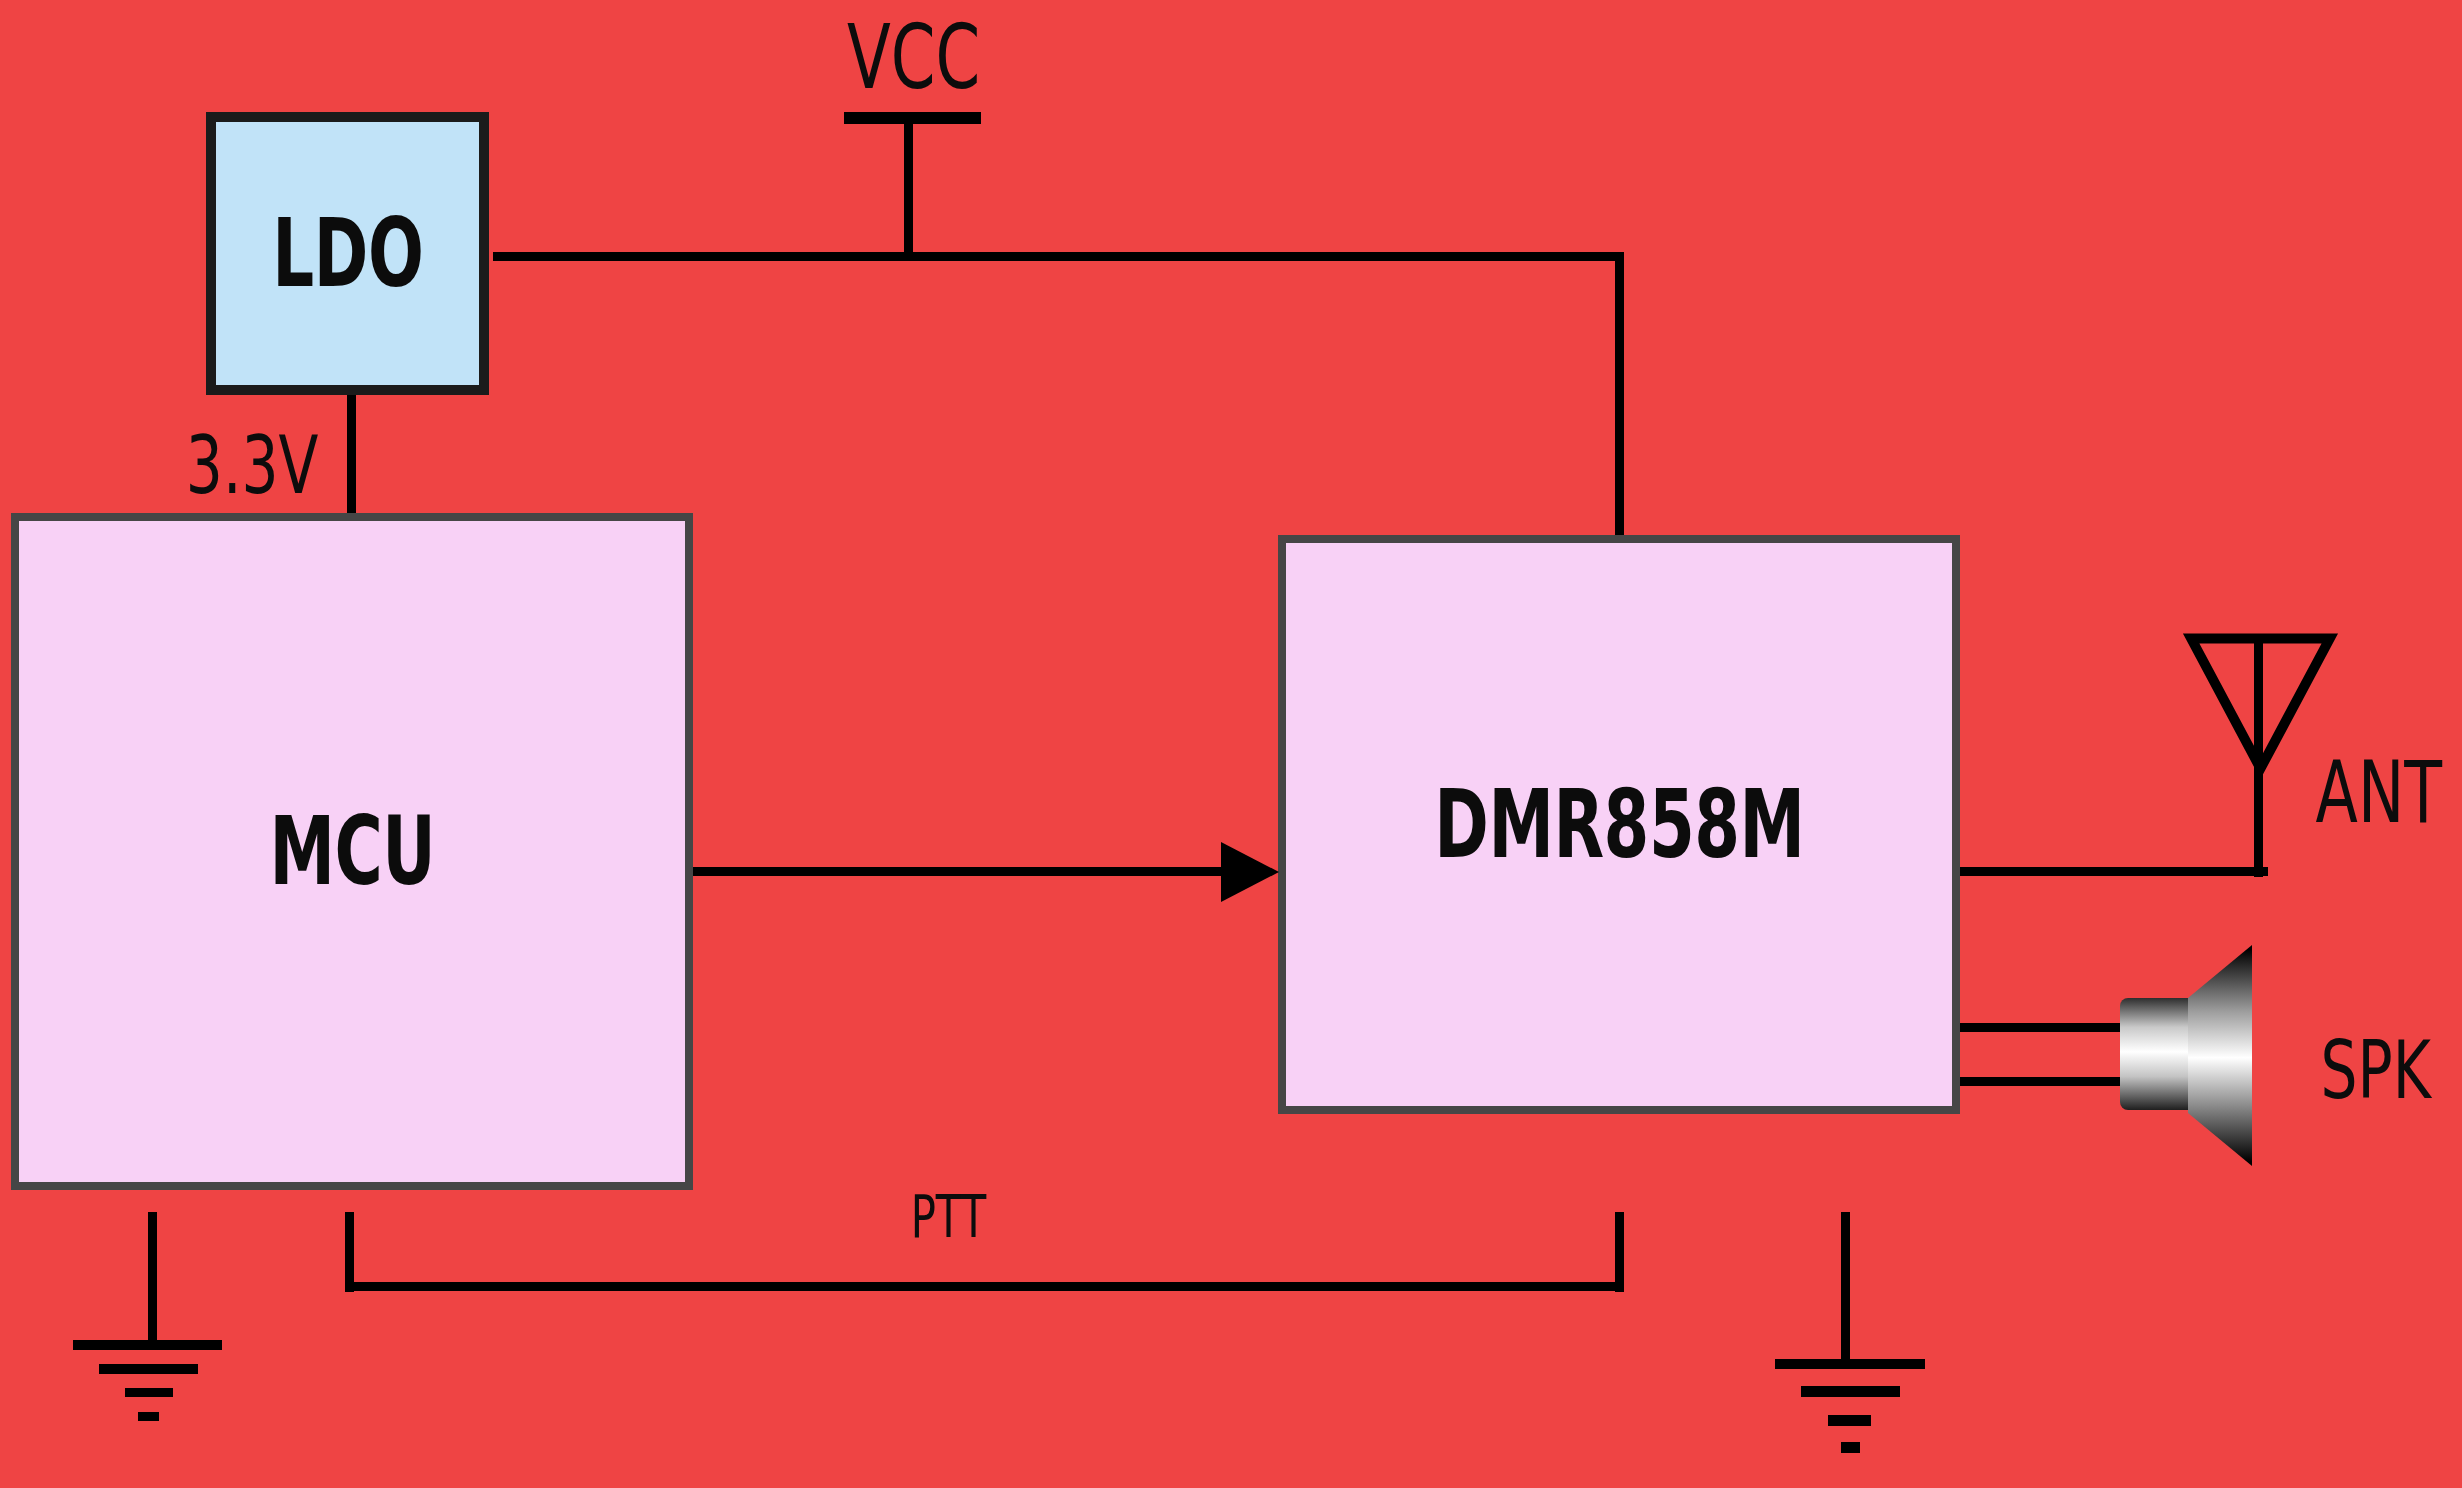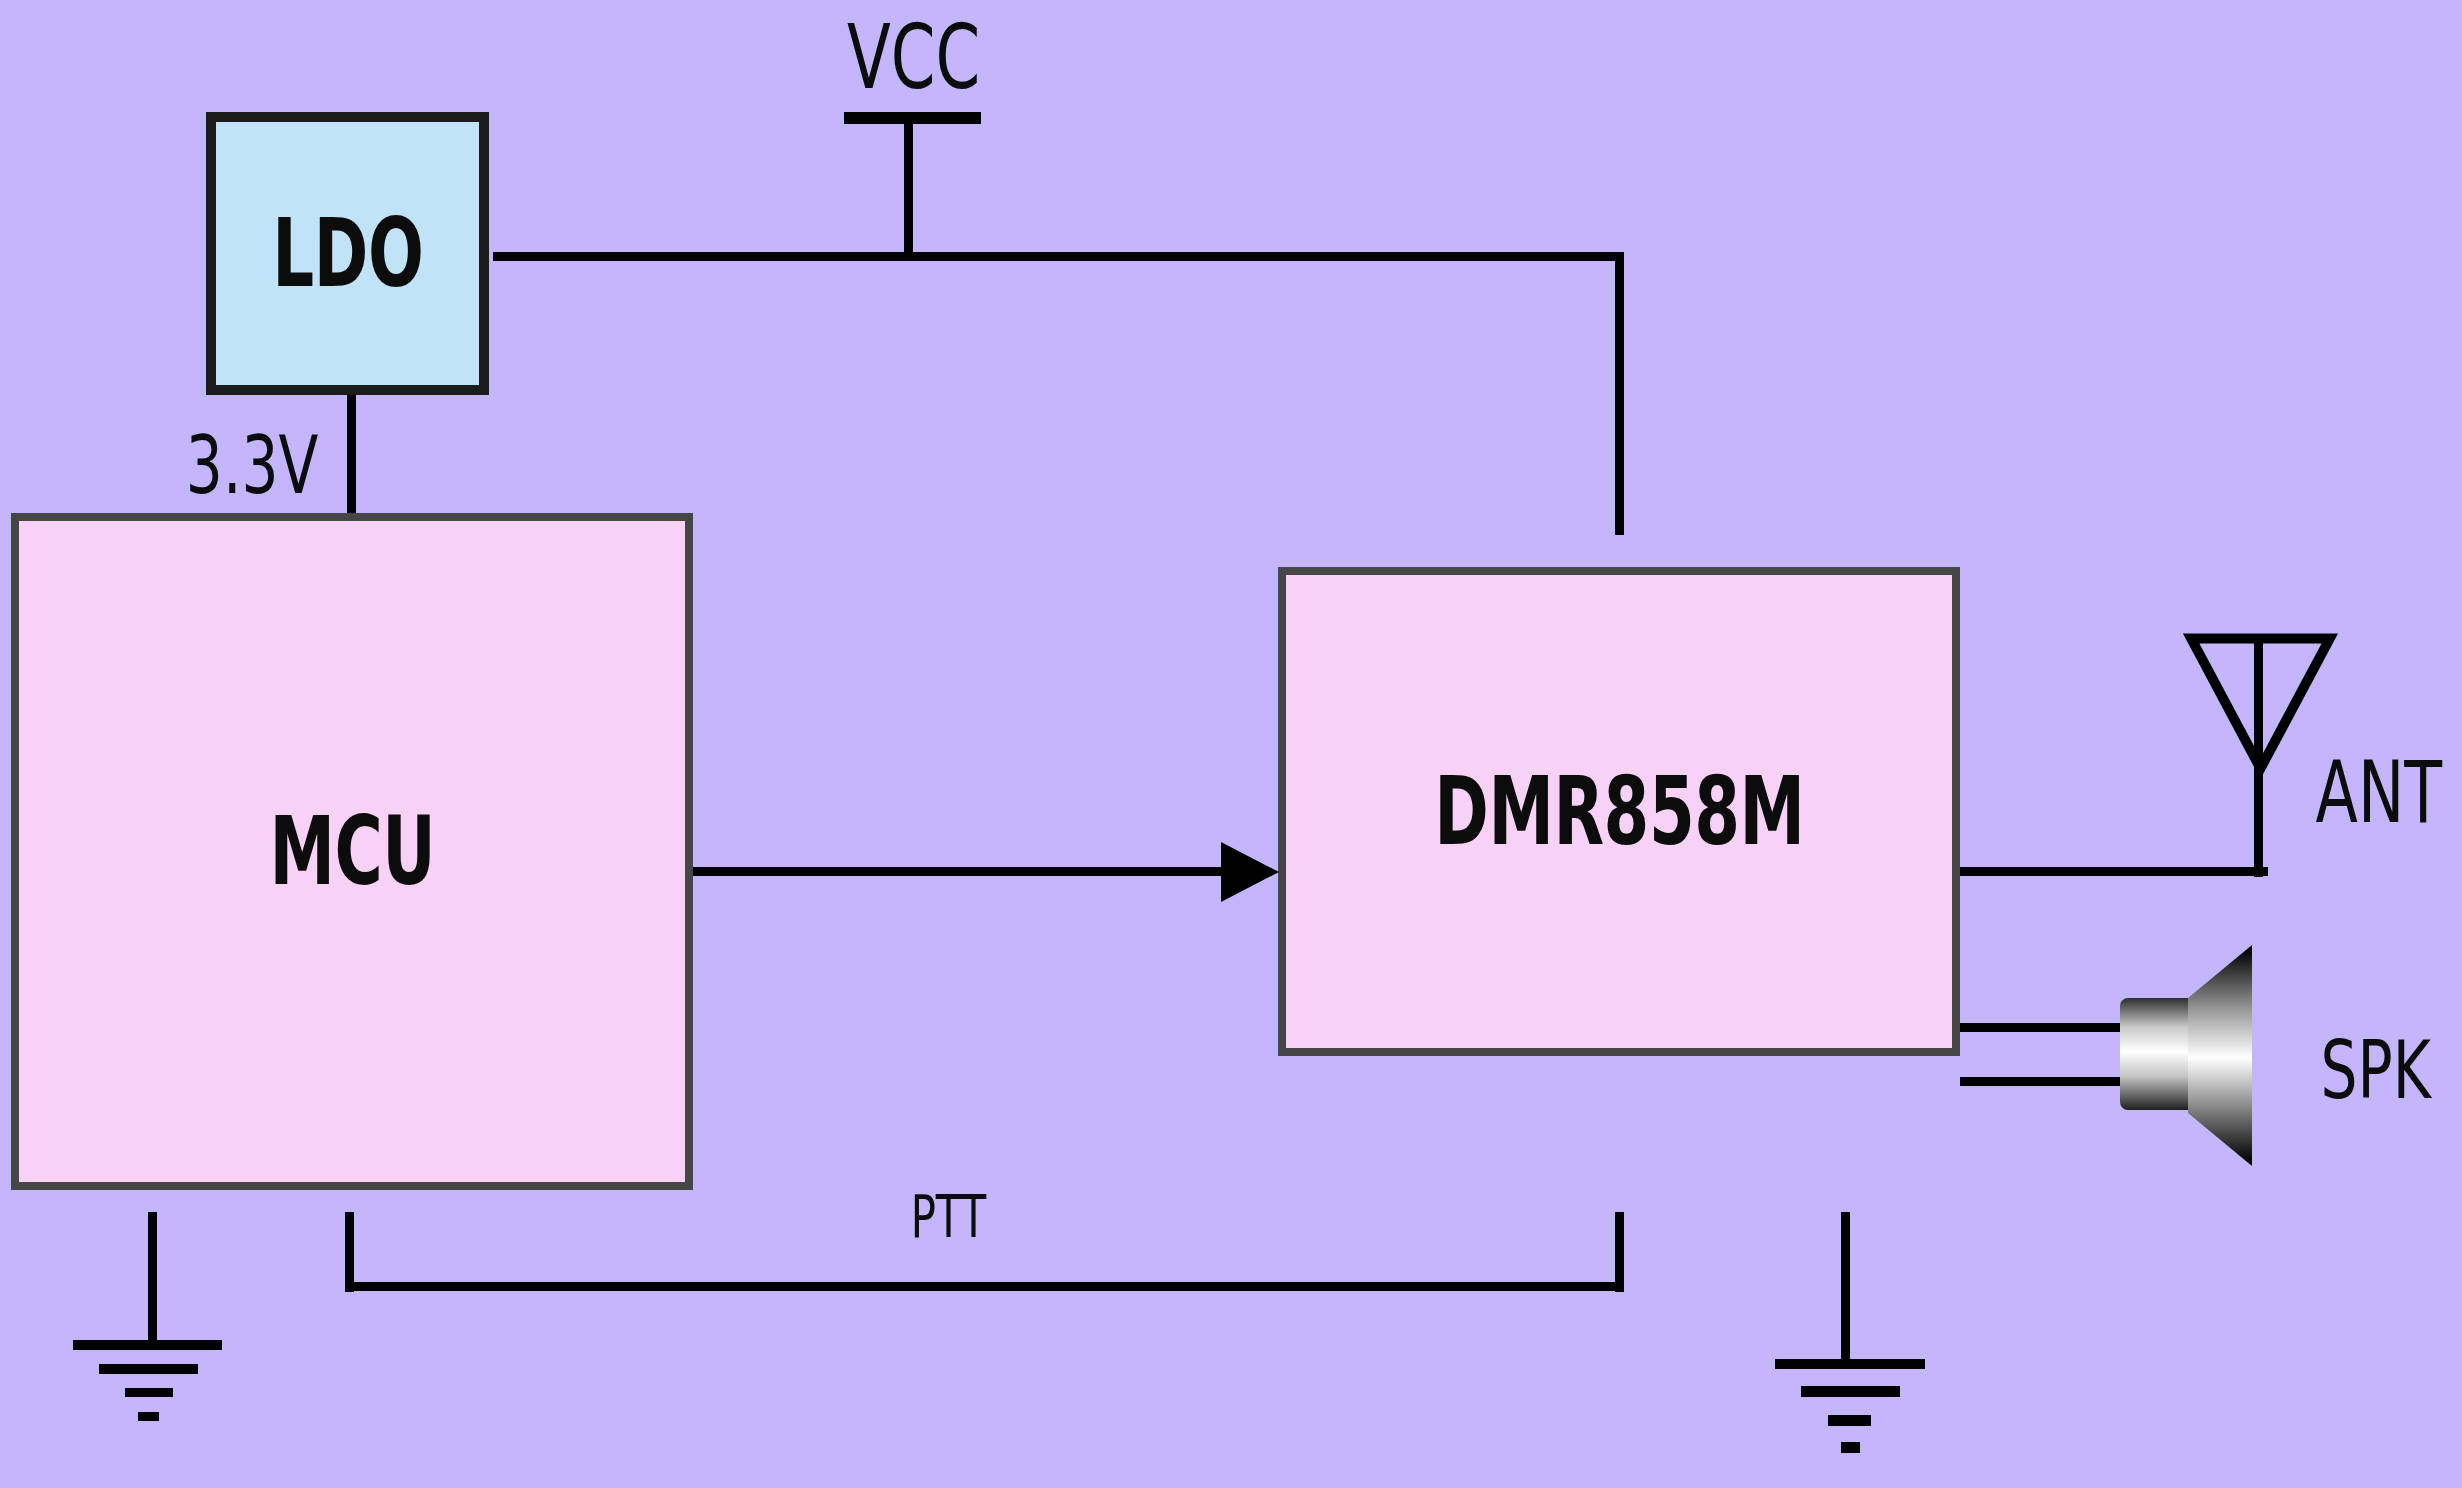"VCC" #canvas { background: #c4b5fd -> #ef4444 }
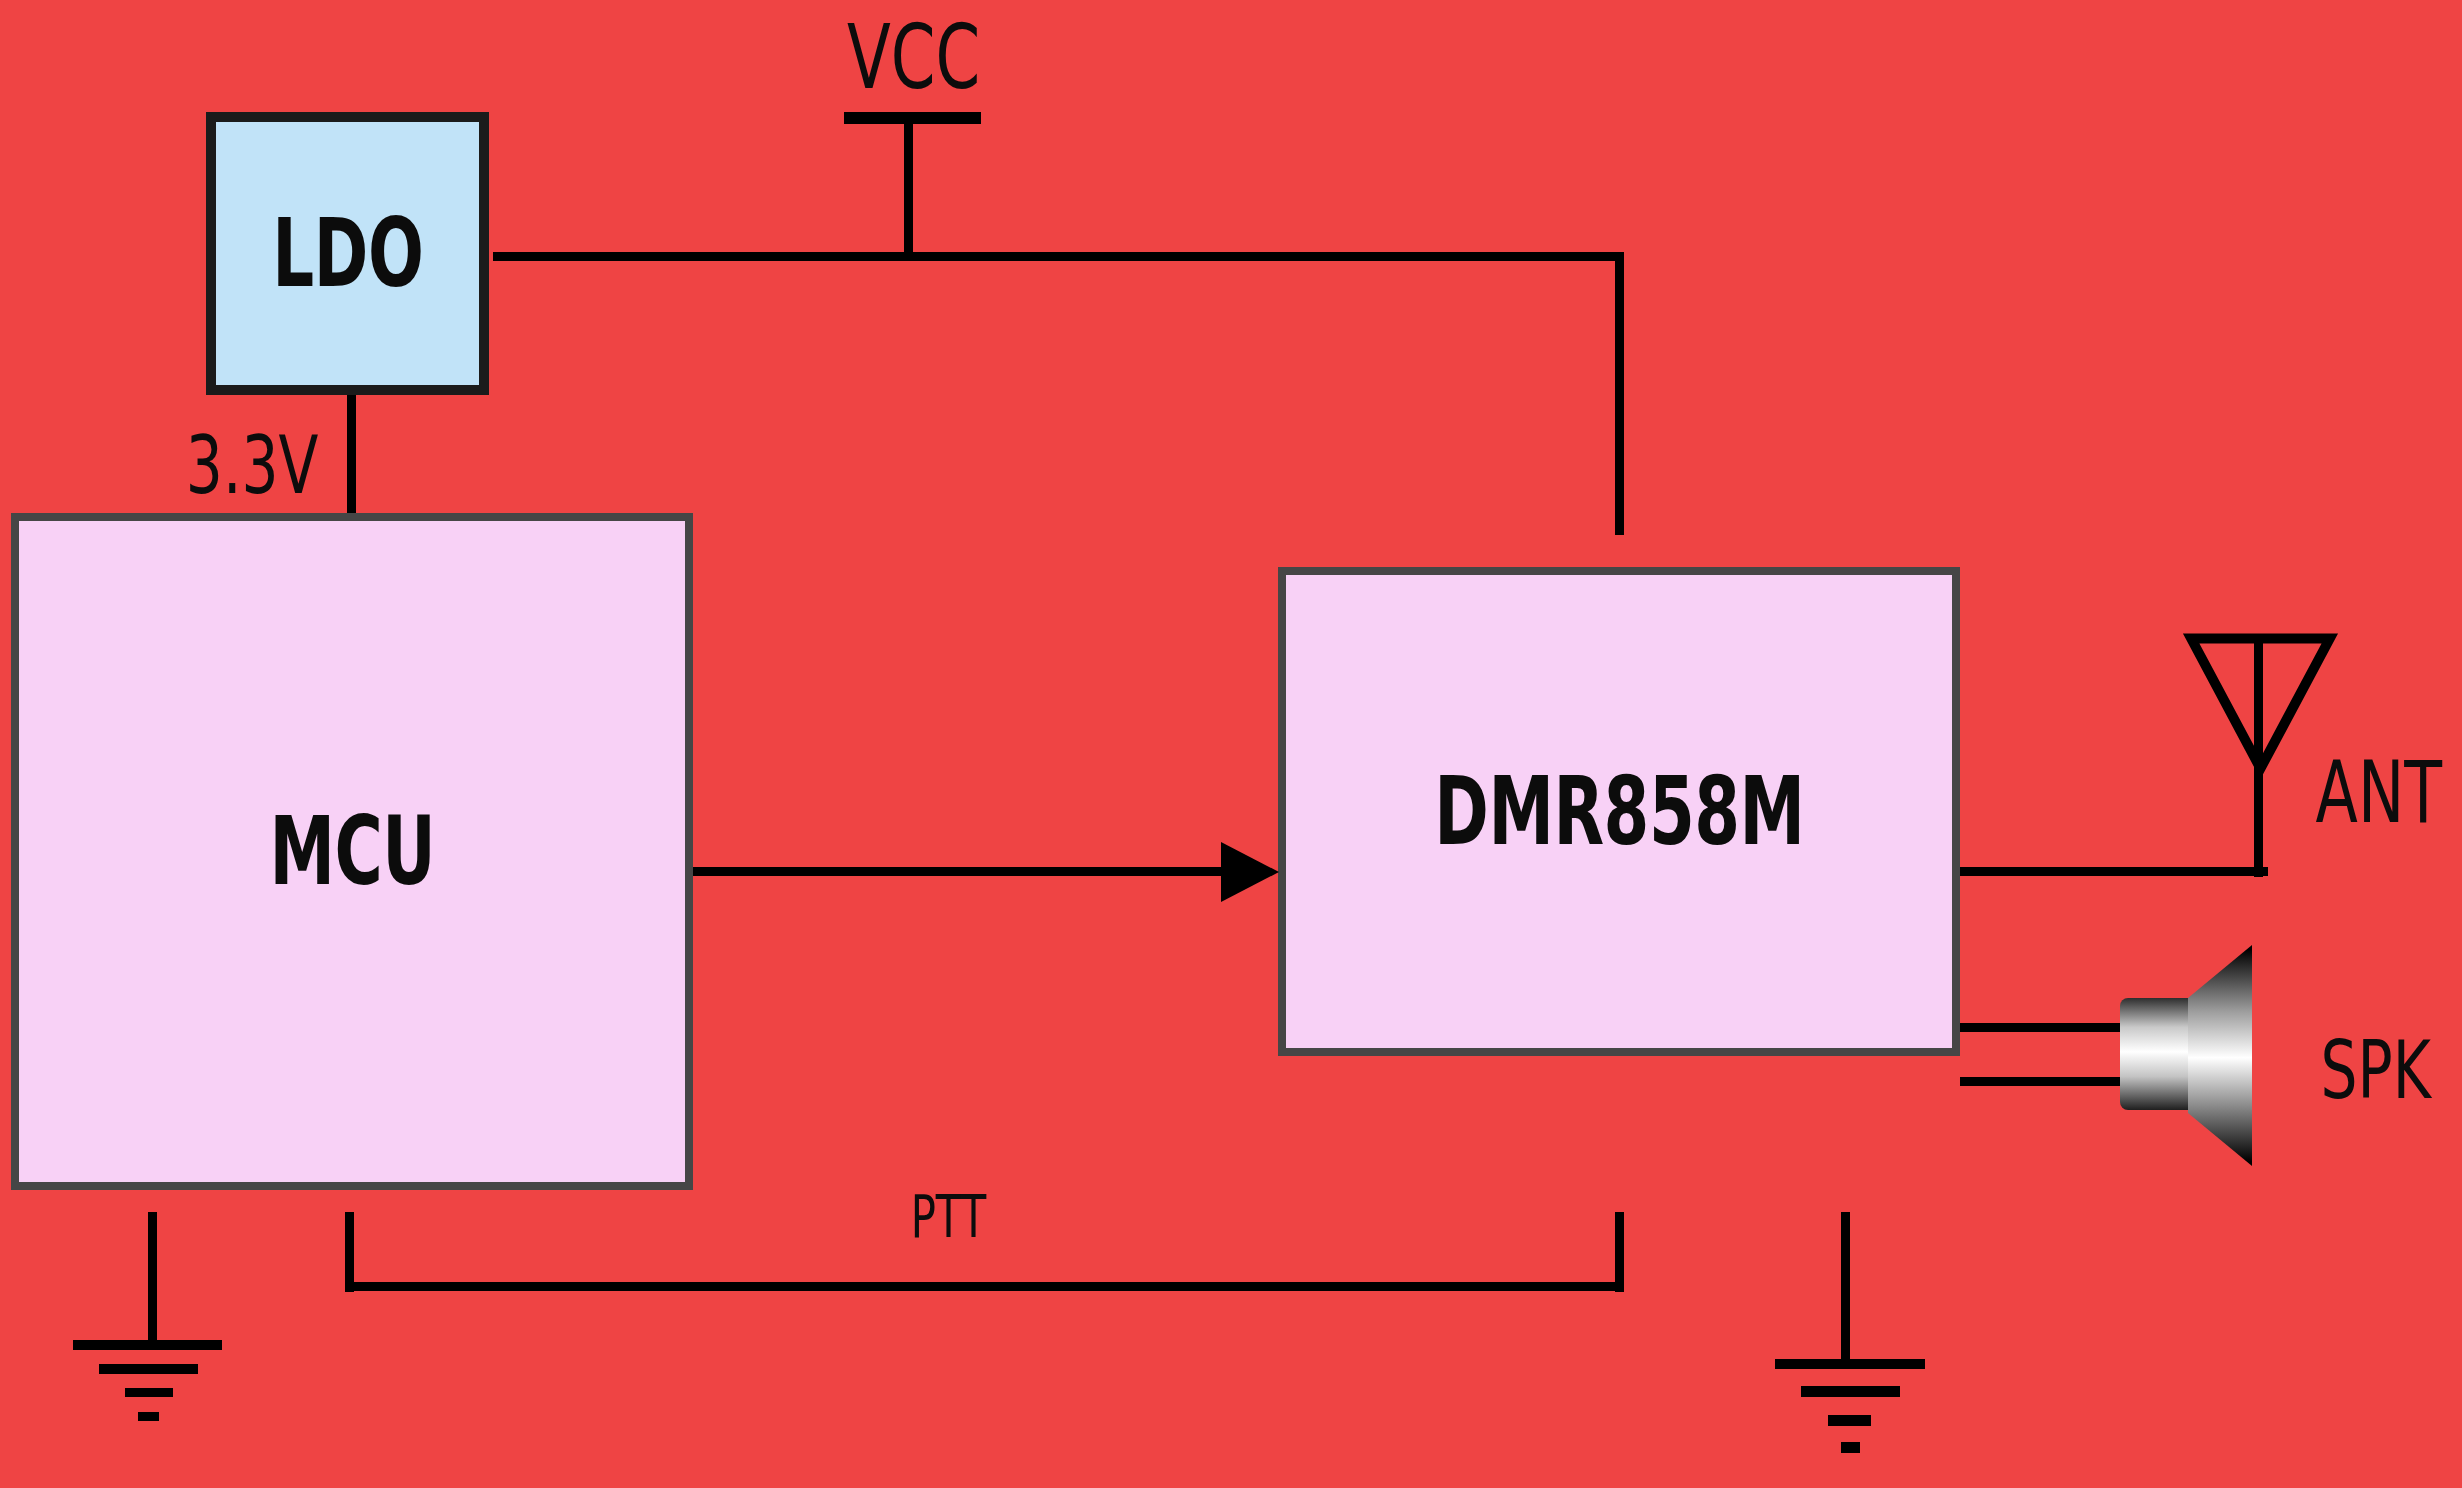"DMR858M" #dmr-block { height: 489px -> 579px; margin-top: 32px -> none }
